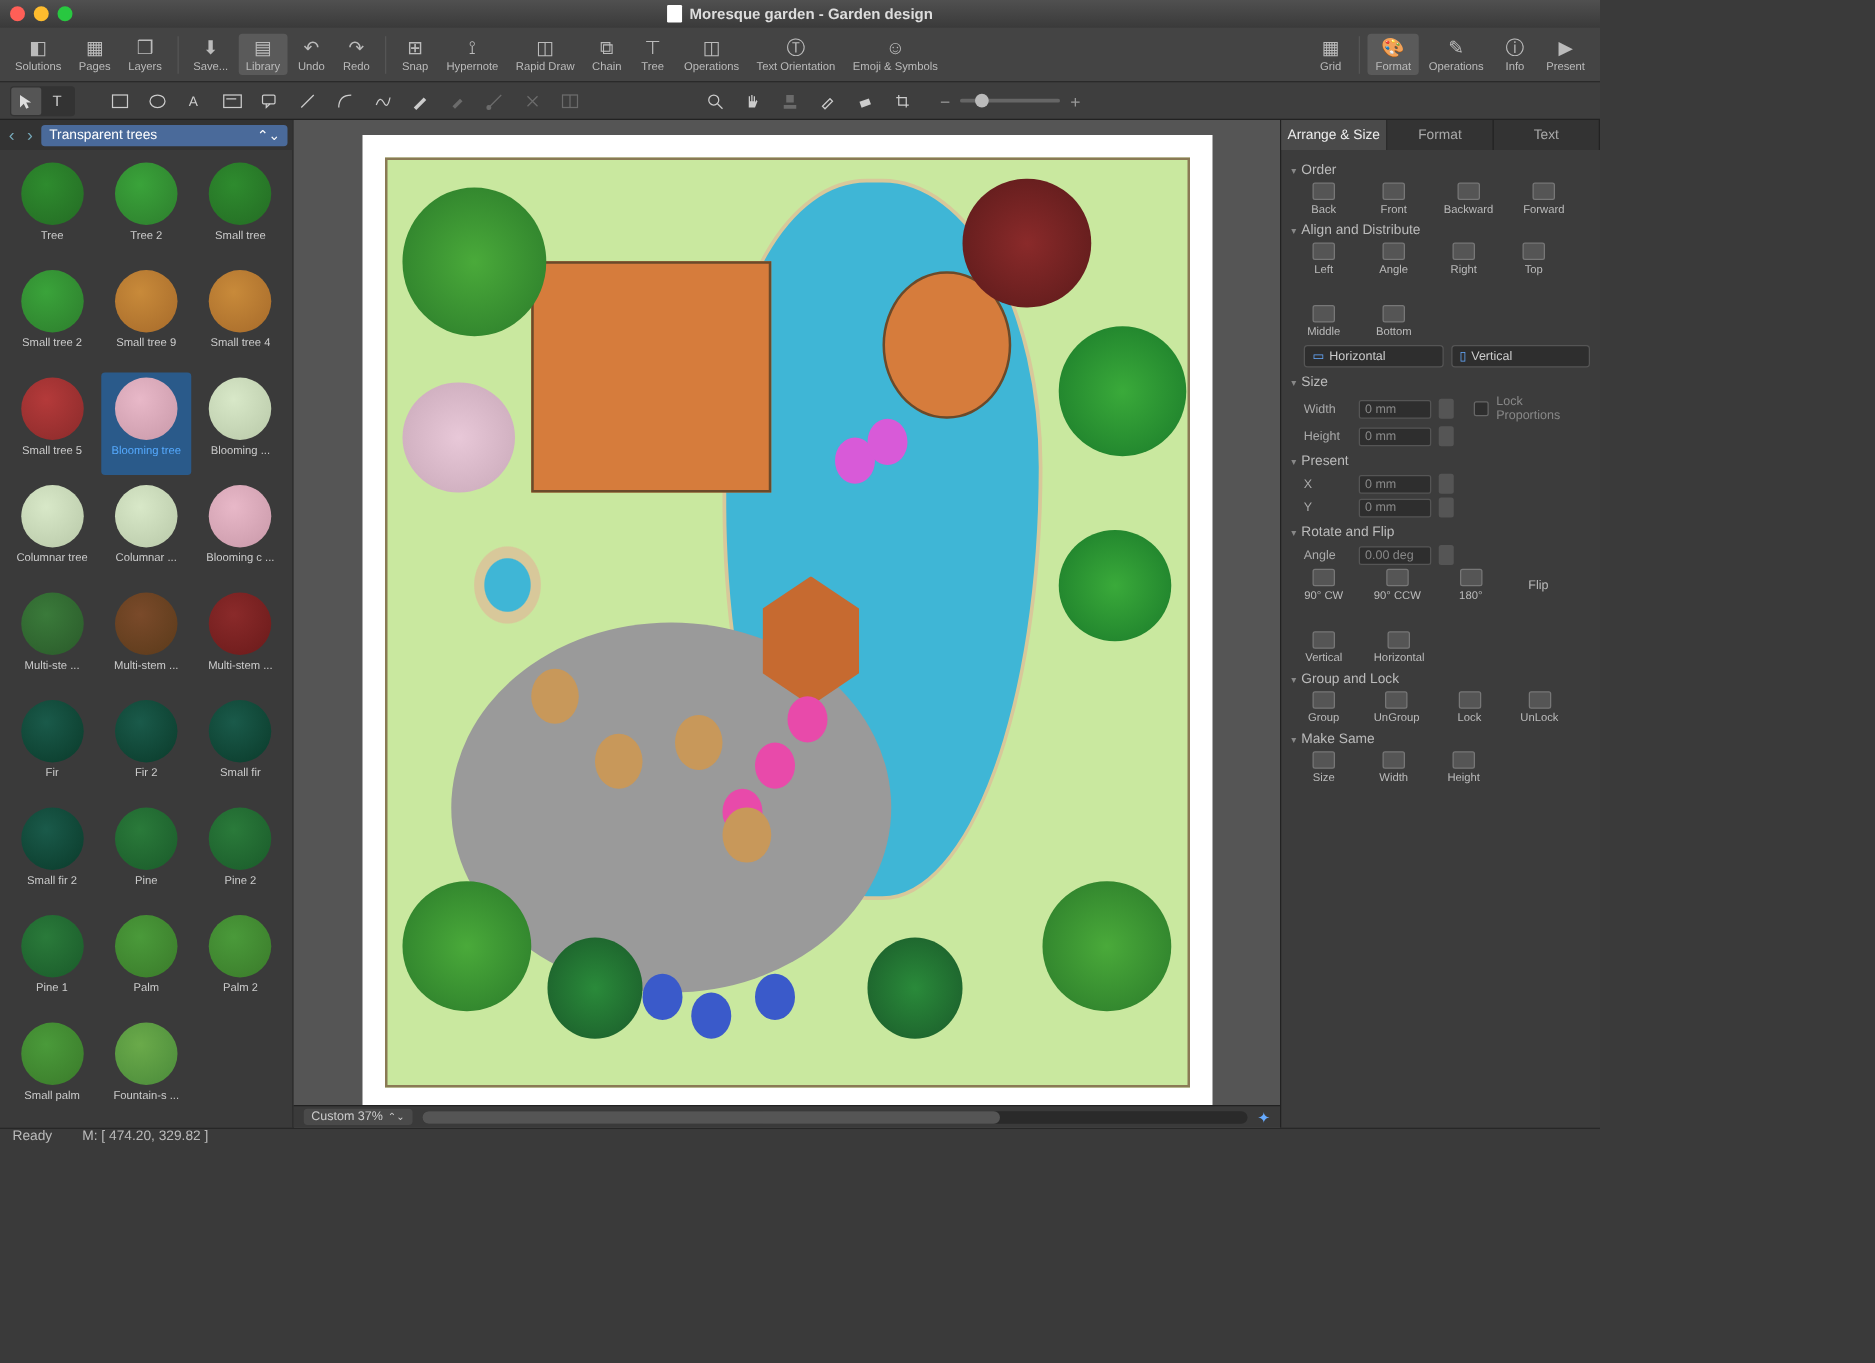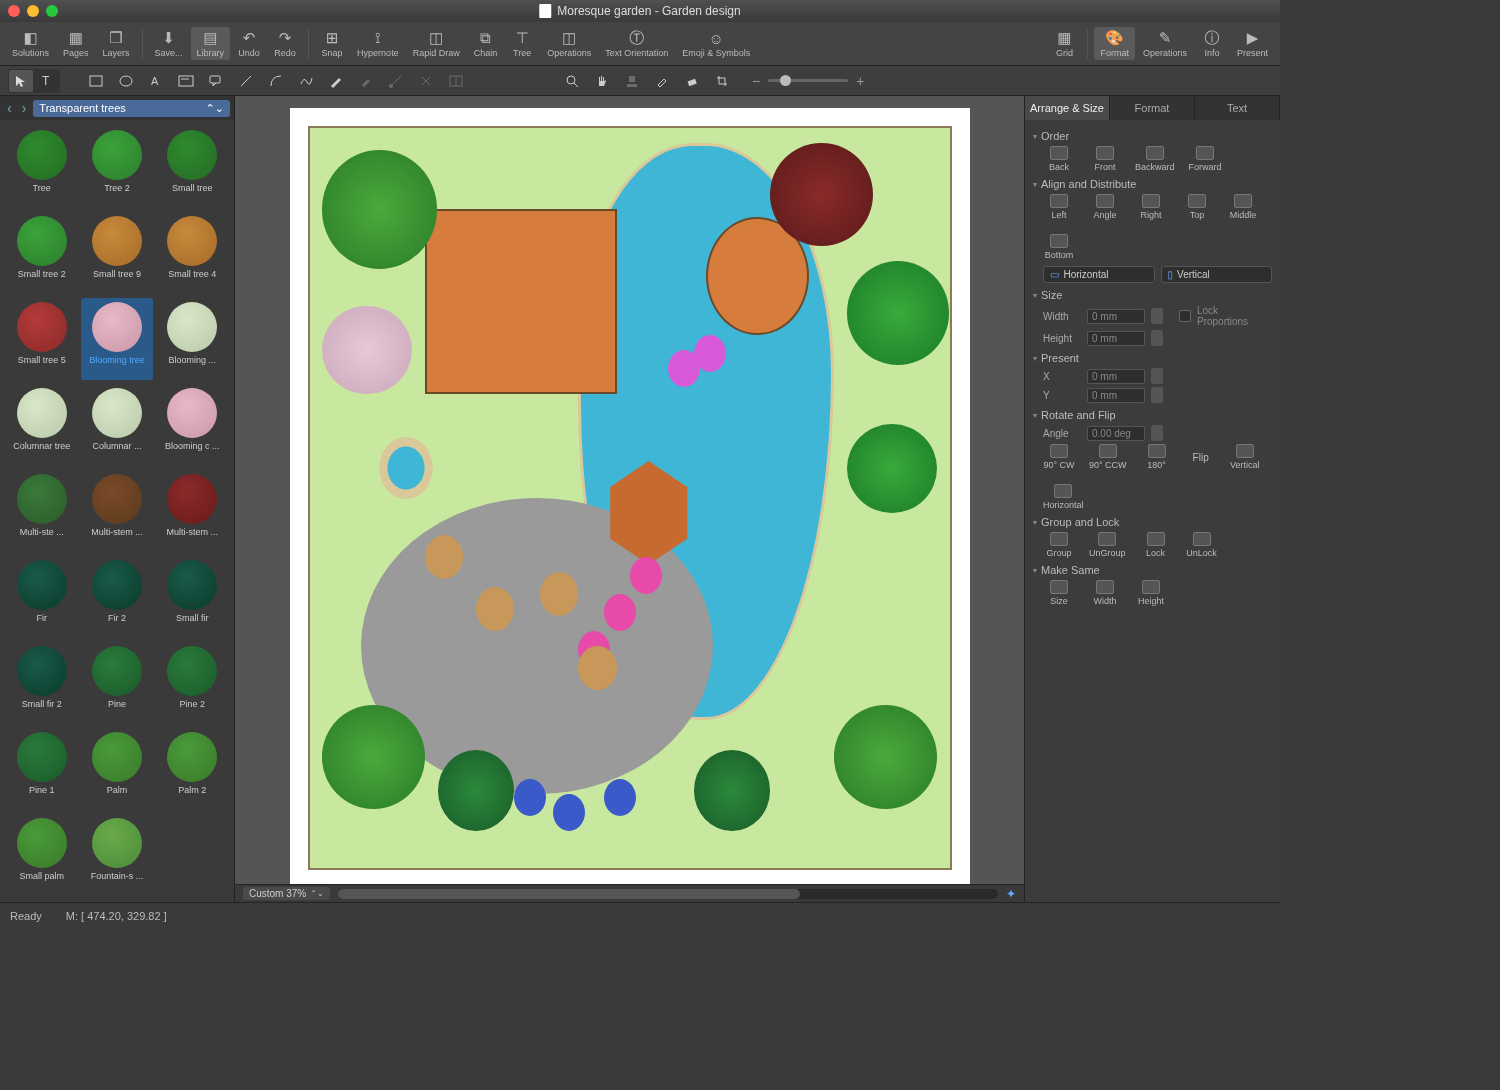"Moresque garden - Garden design" .titlebar { font-weight: none -> bold }
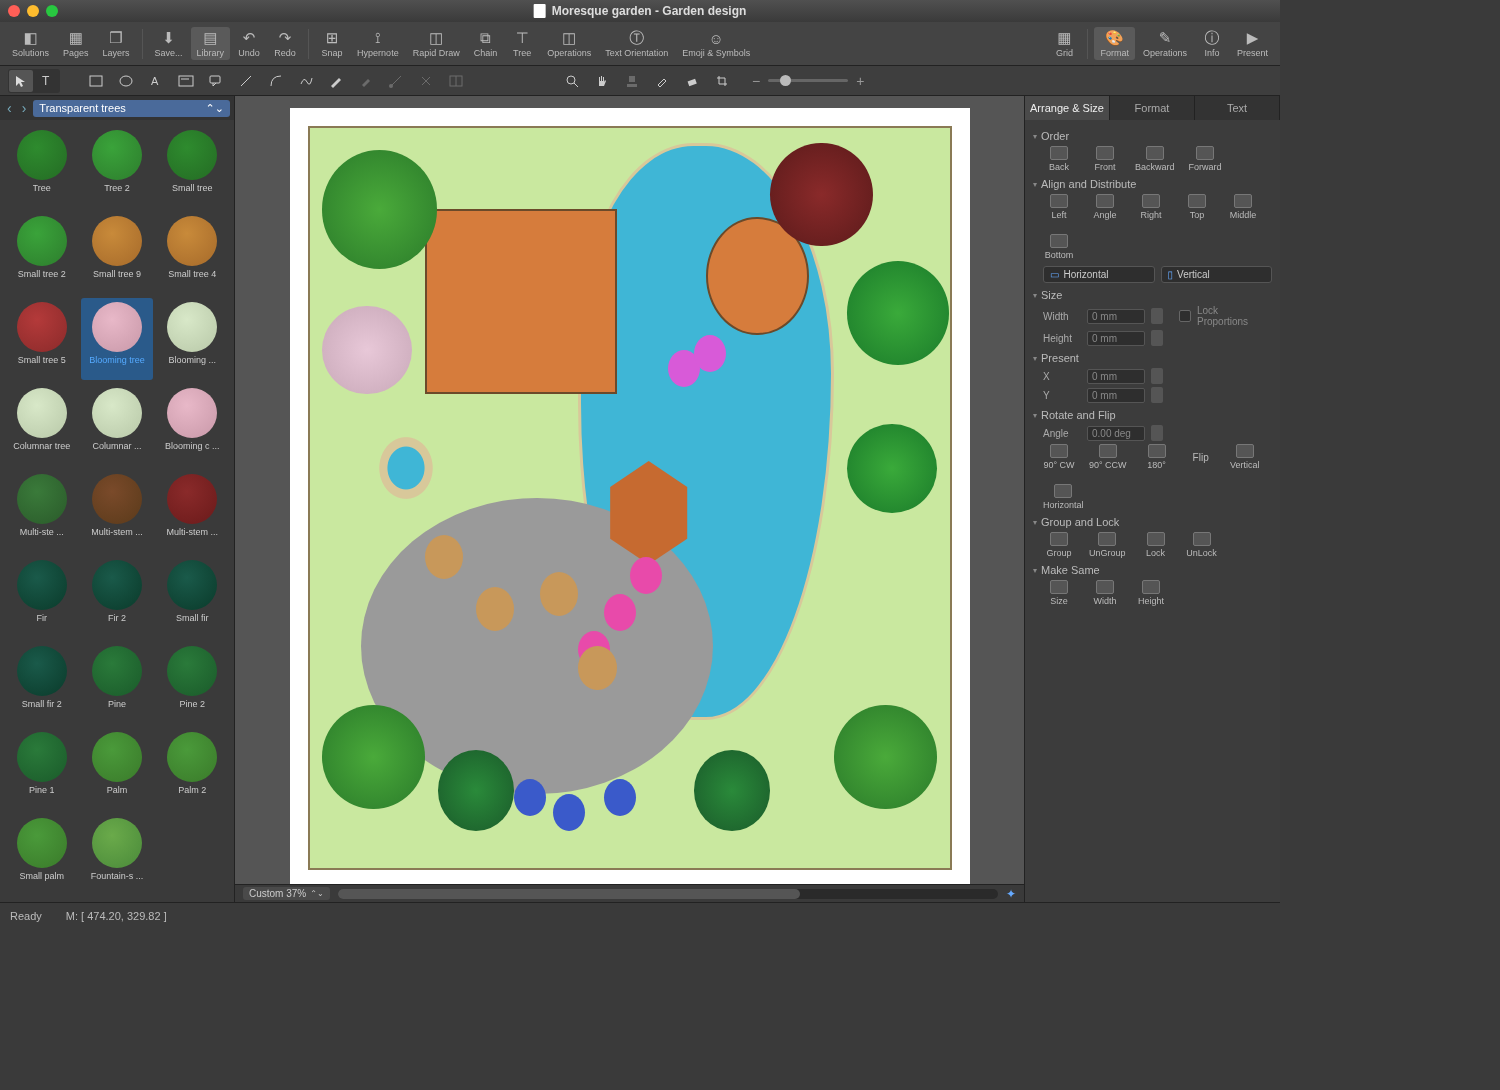"Back" .btn-row { gap: 14px -> 24px }
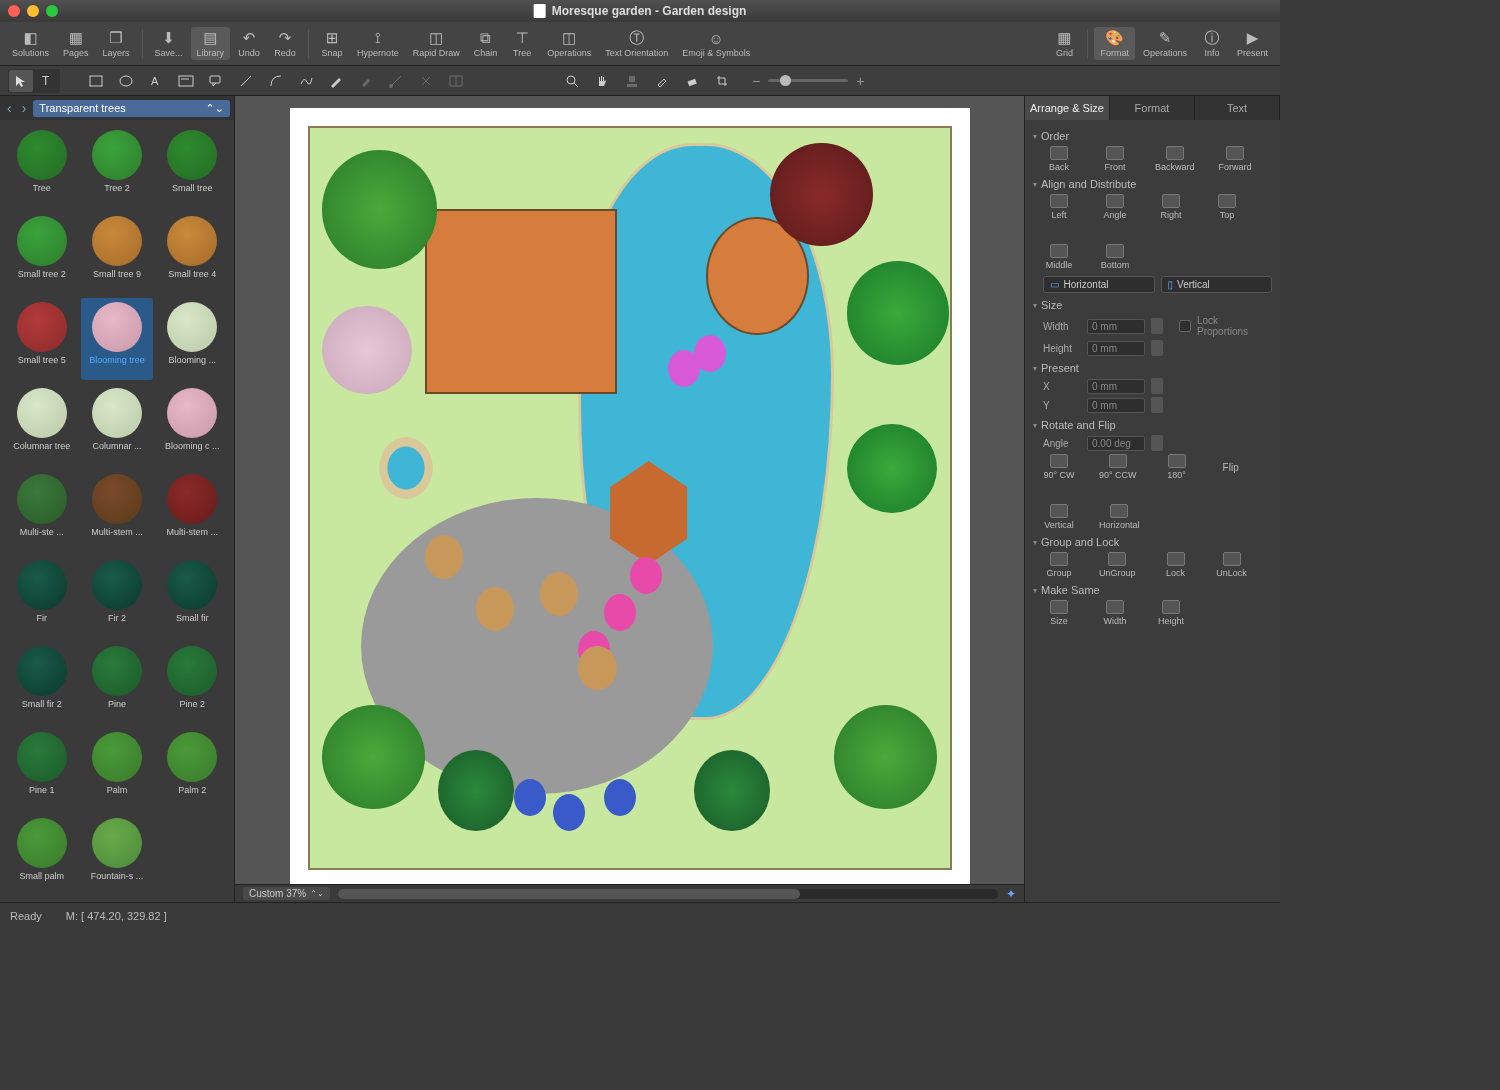"Ready" .statusbar { align-items: flex-end -> flex-start }
